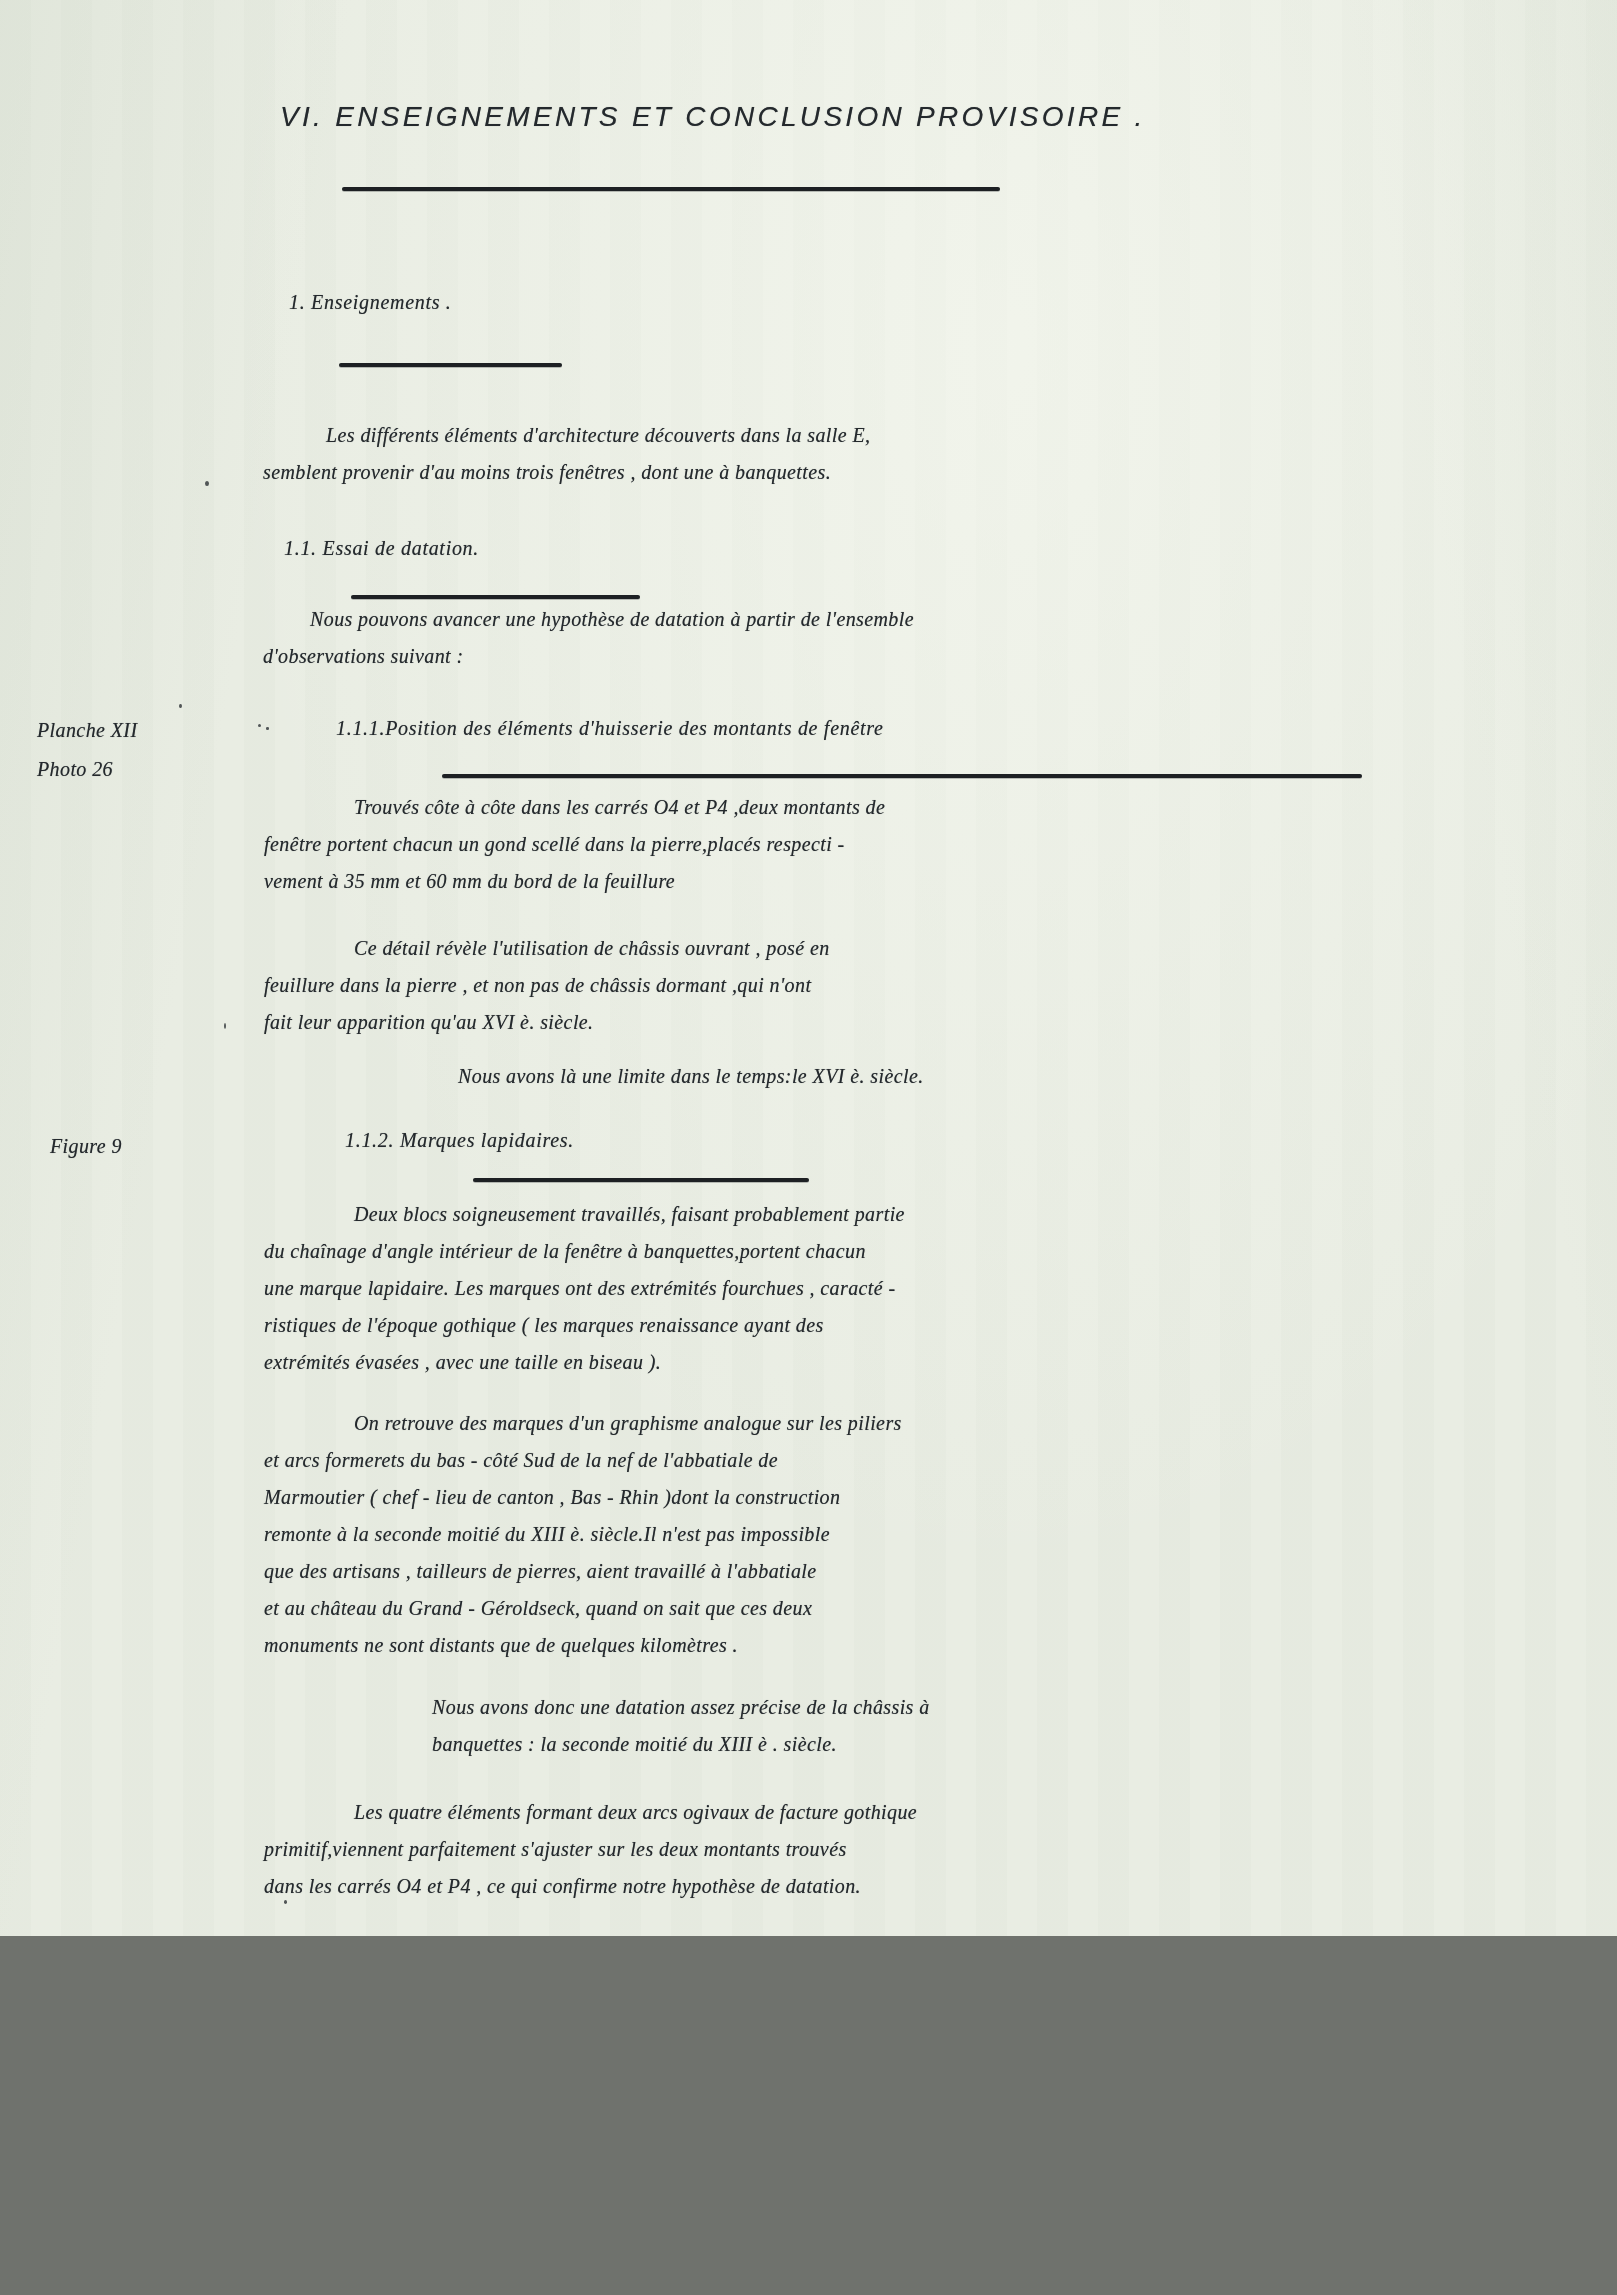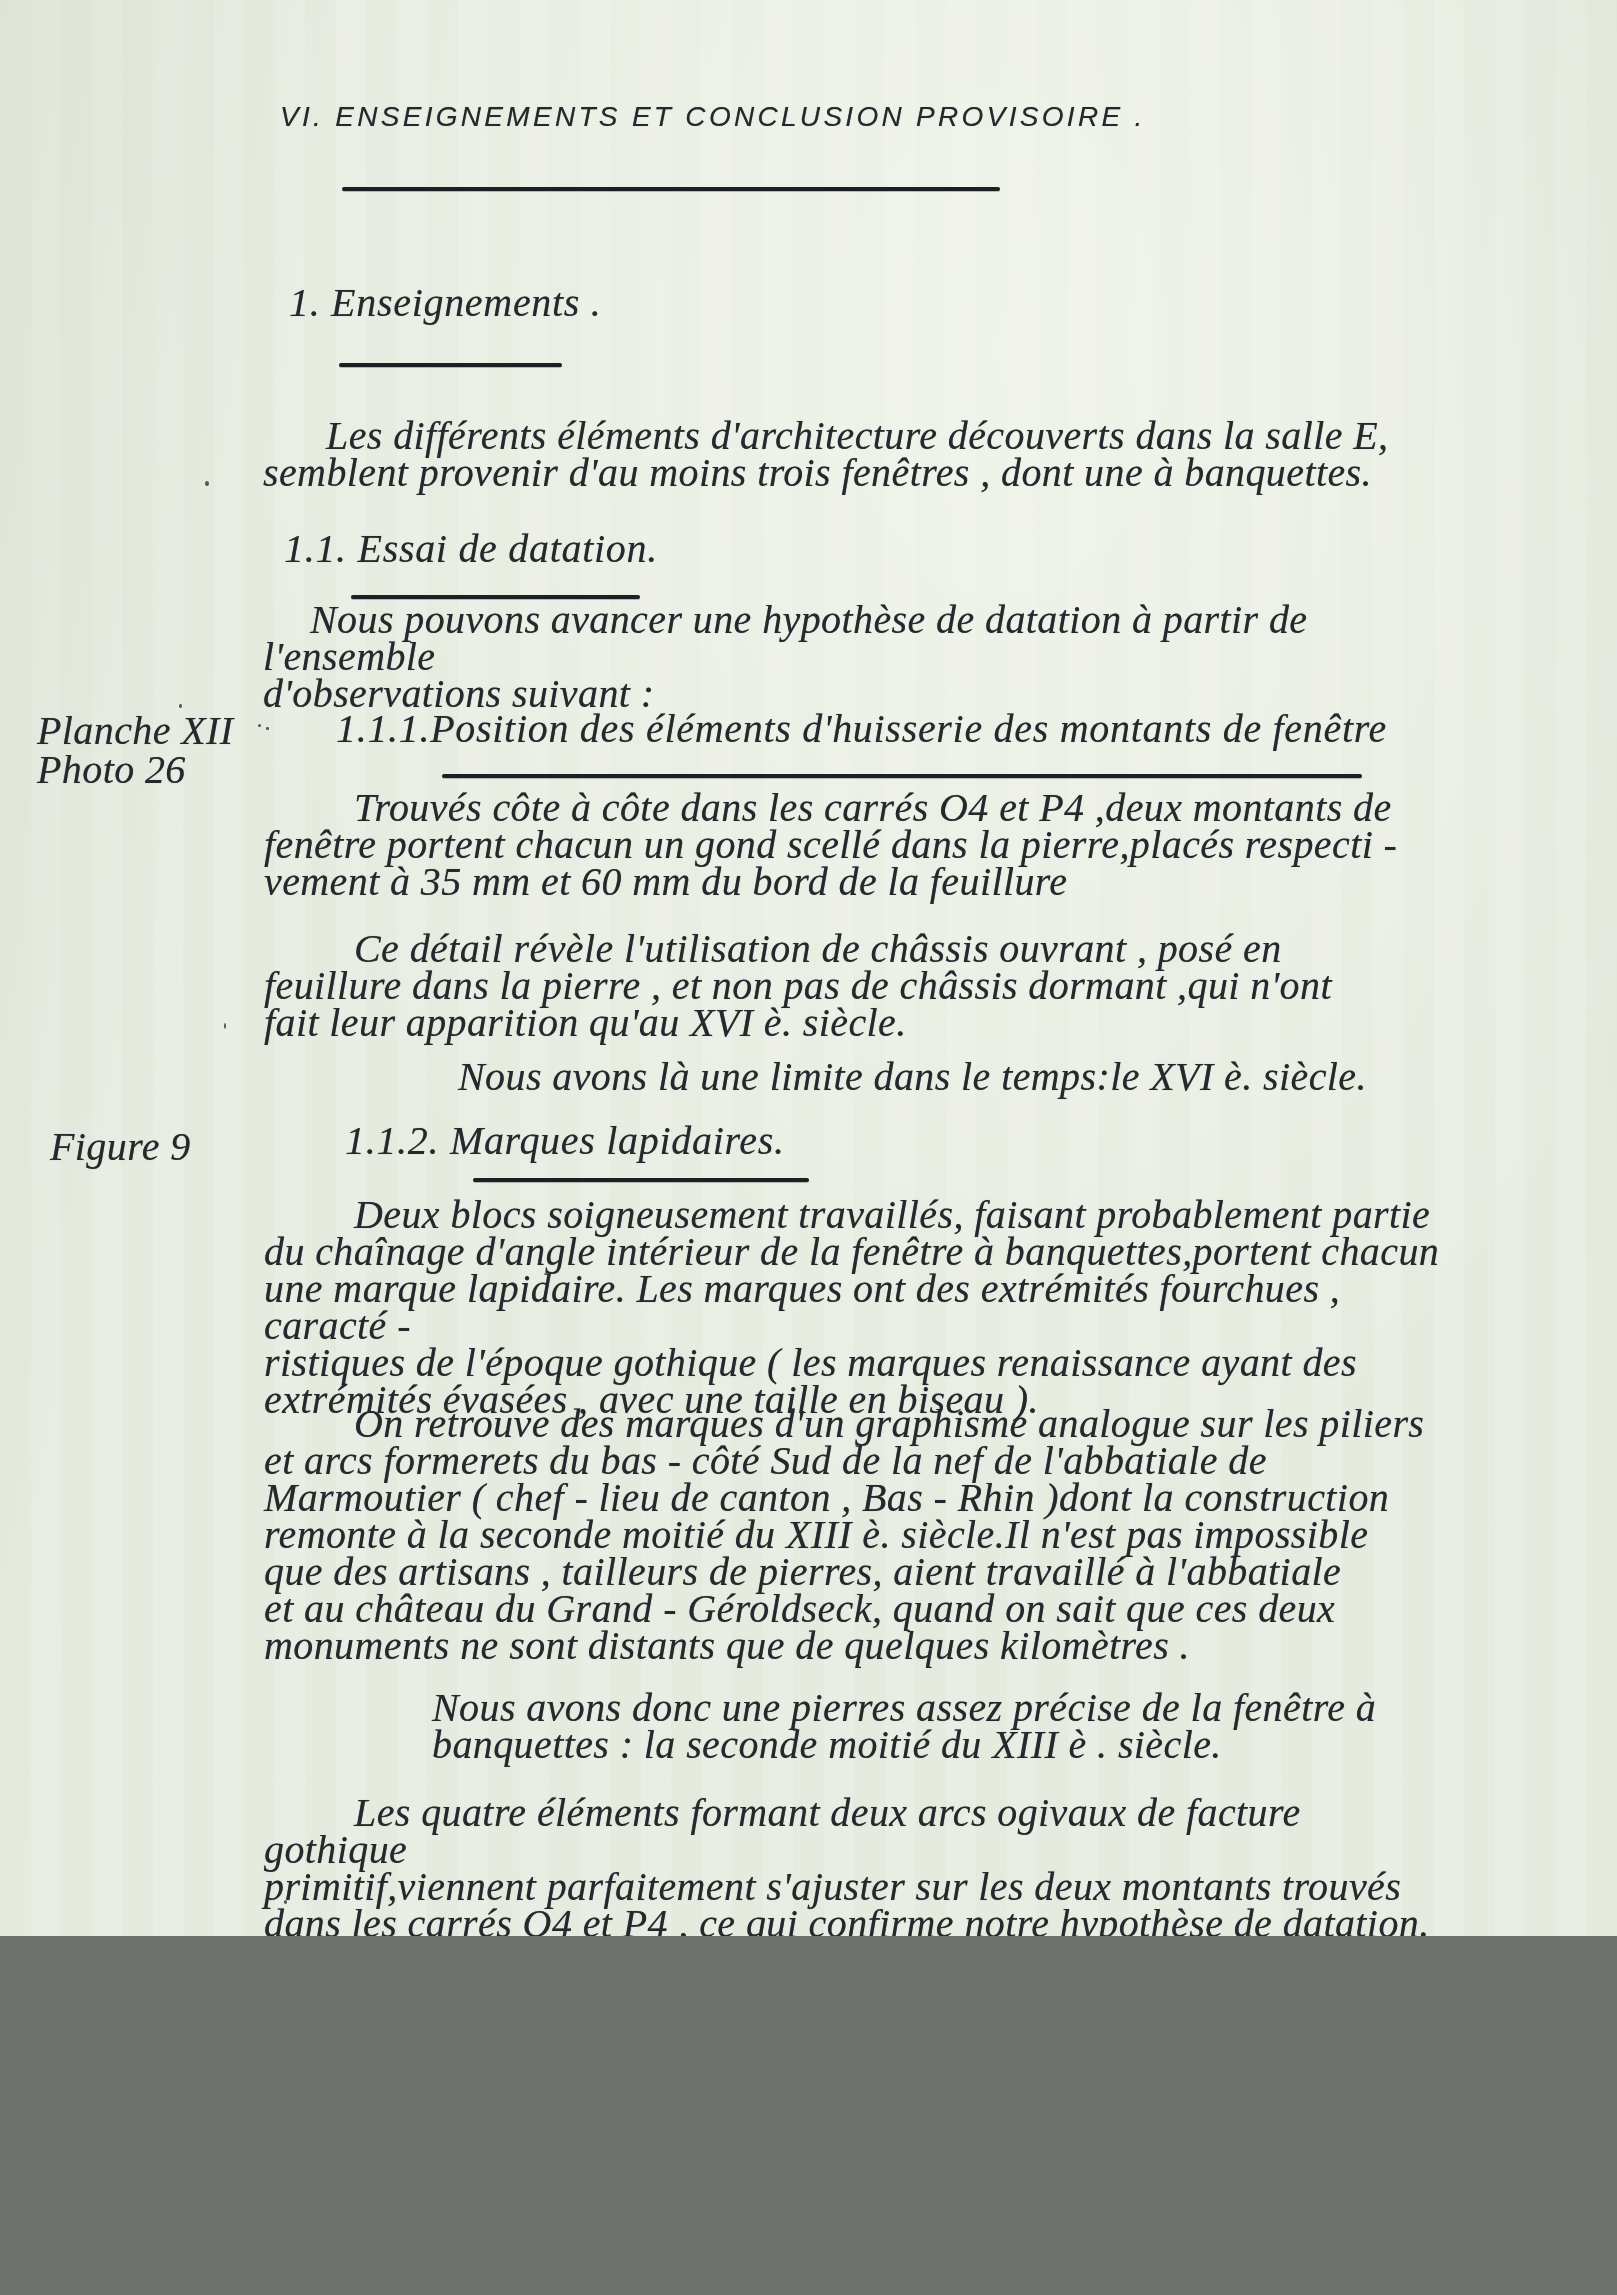"1. Enseignements ." .hand { font-size: 40px -> 20px }
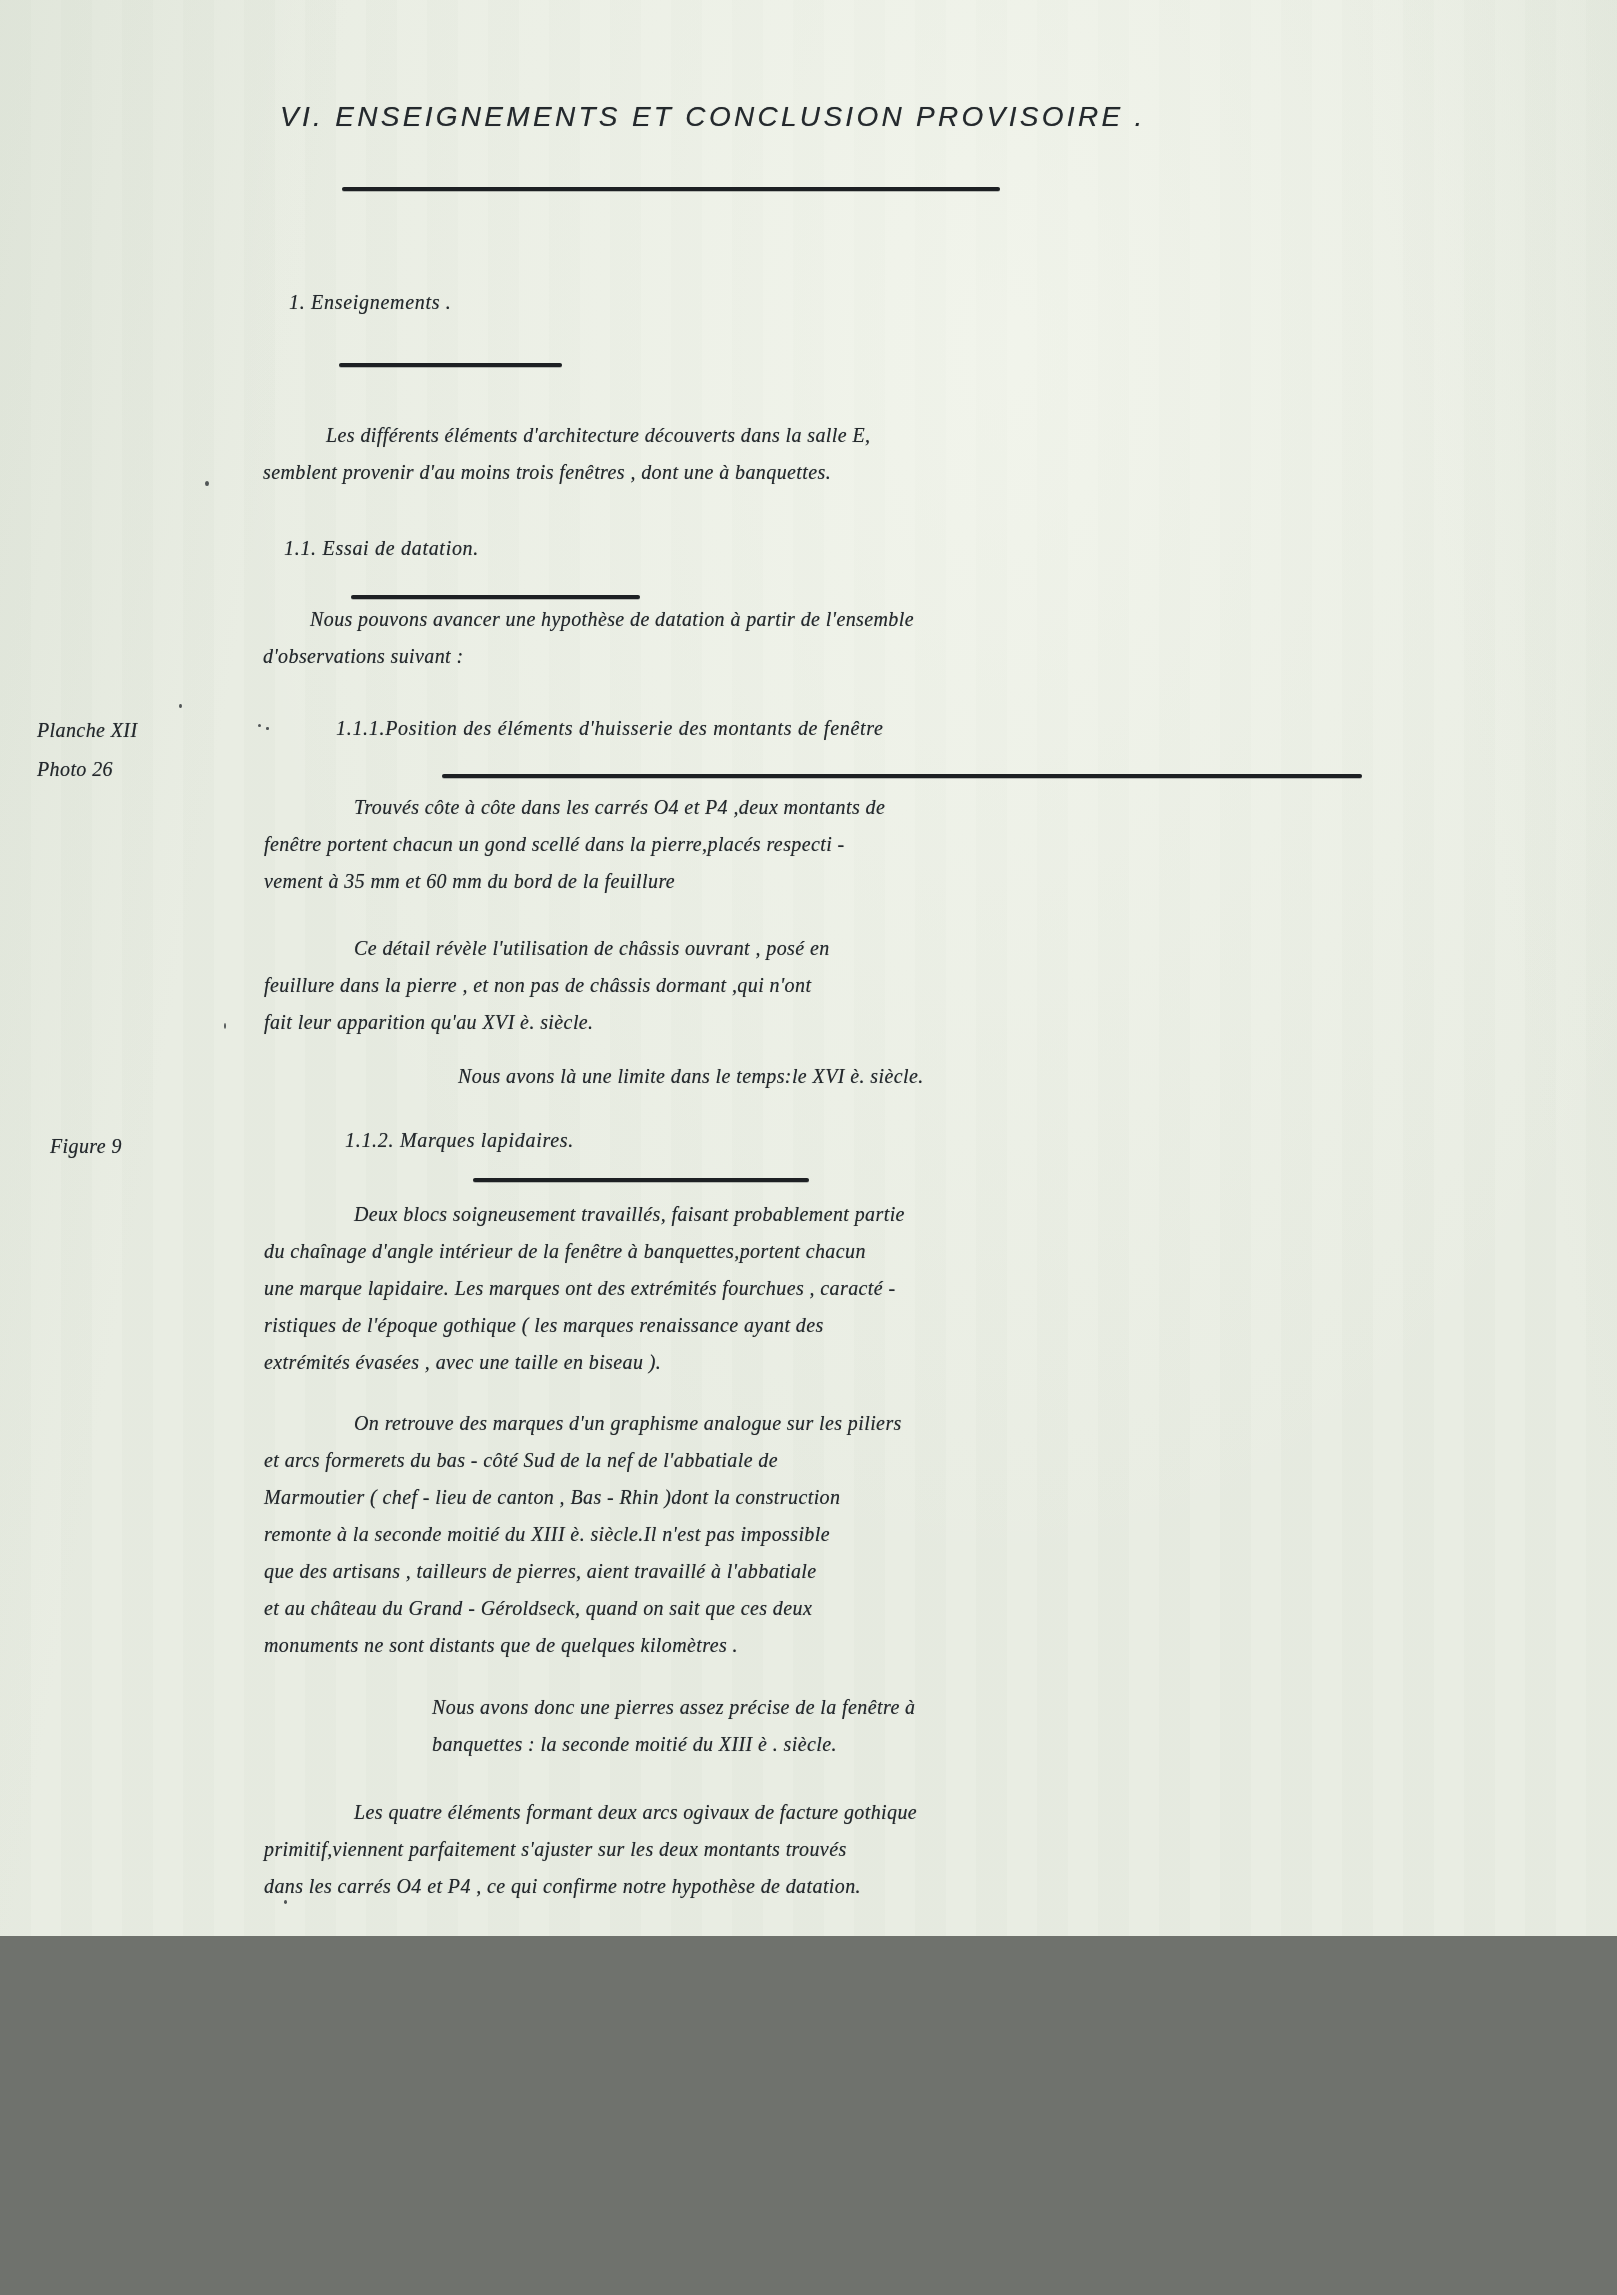"Nous avons donc une pierres" div.hand { text: pierres assez précise de la fenêtre -> datation assez précise de la châssis }
